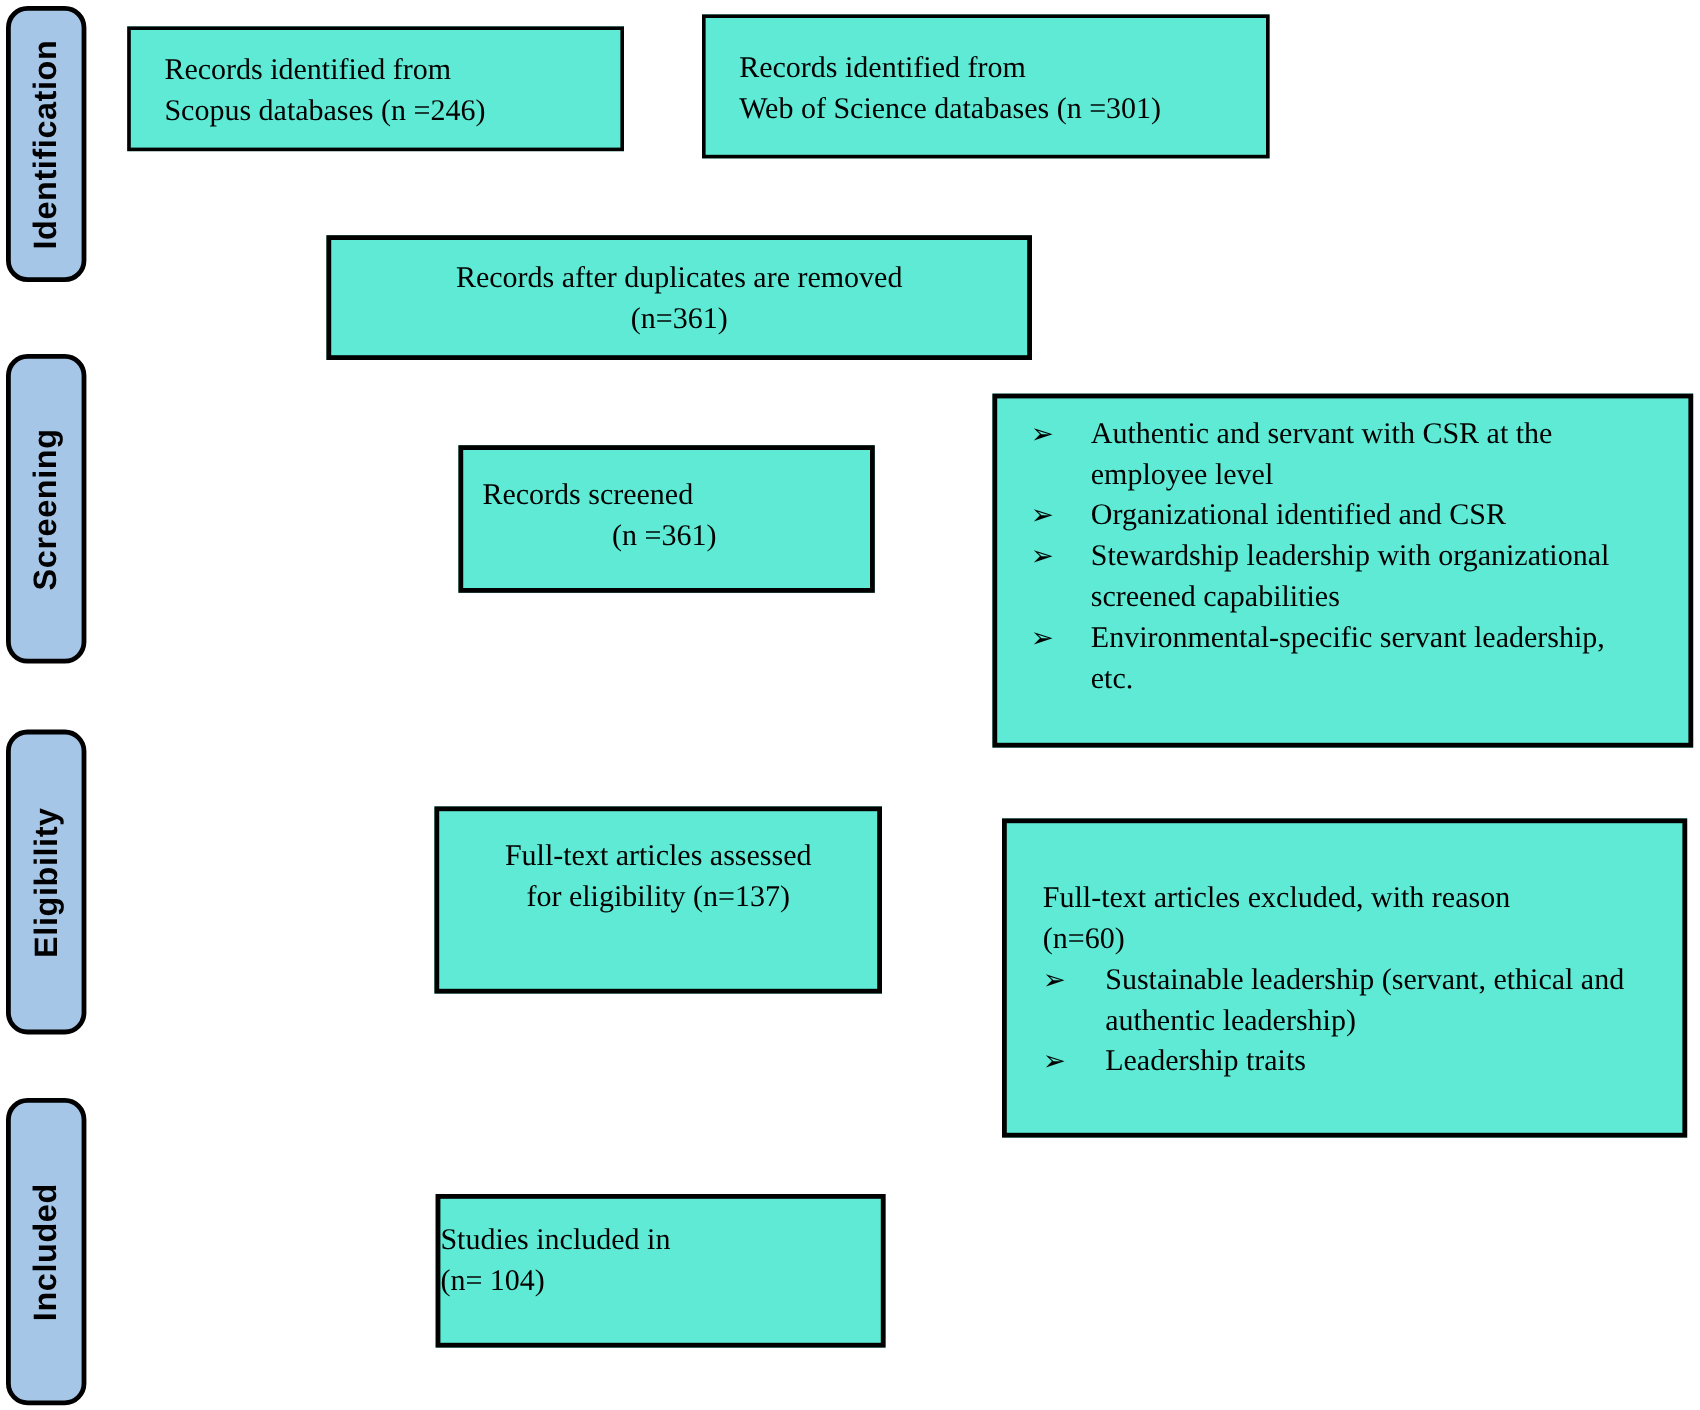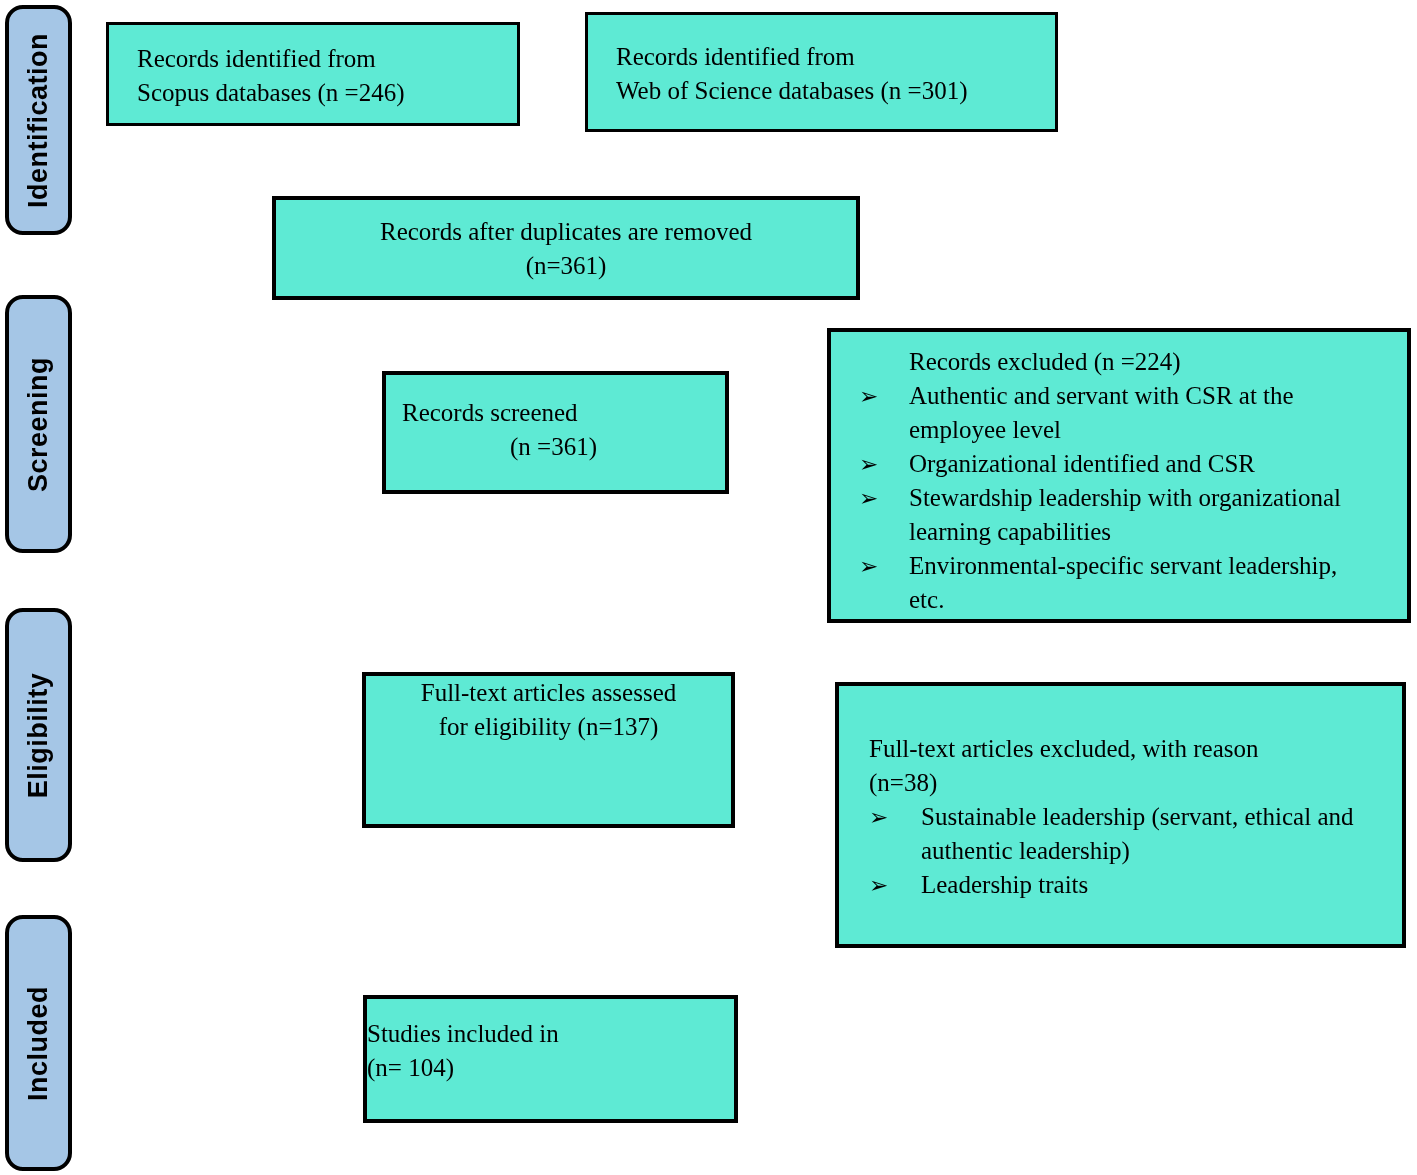"Records excluded (n =224)" div.ex-title { html: <div>Records excluded (n =224)</div> -> none }
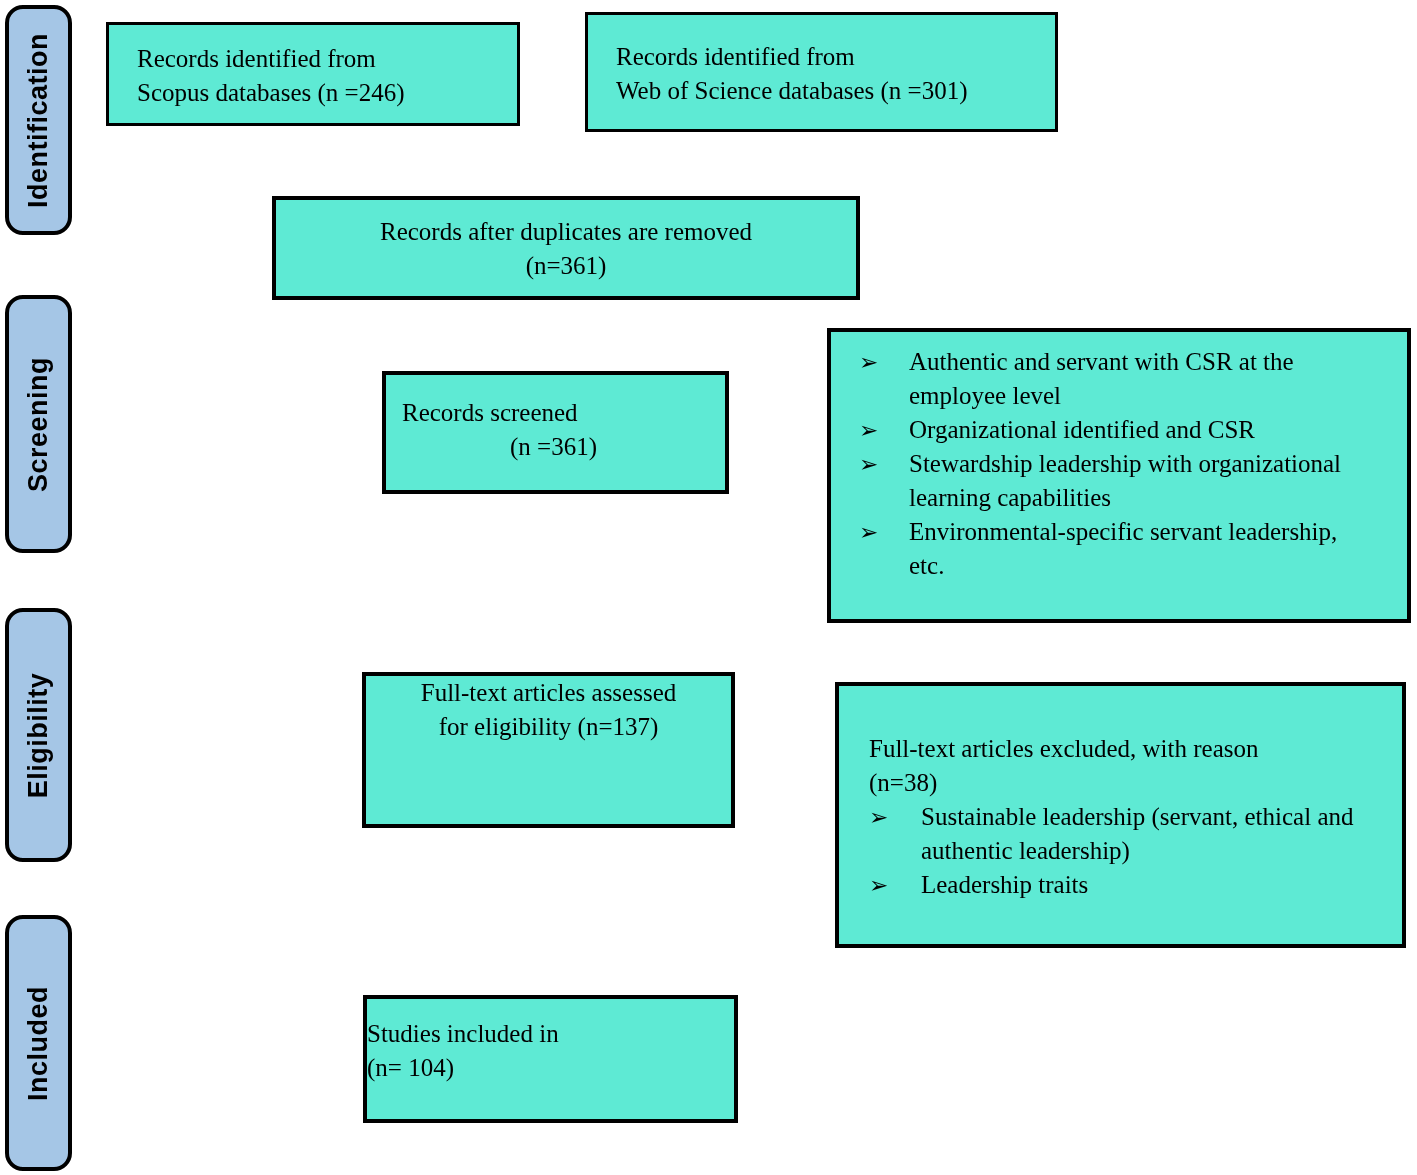"Stewardship leadership with" span { text: learning -> screened }
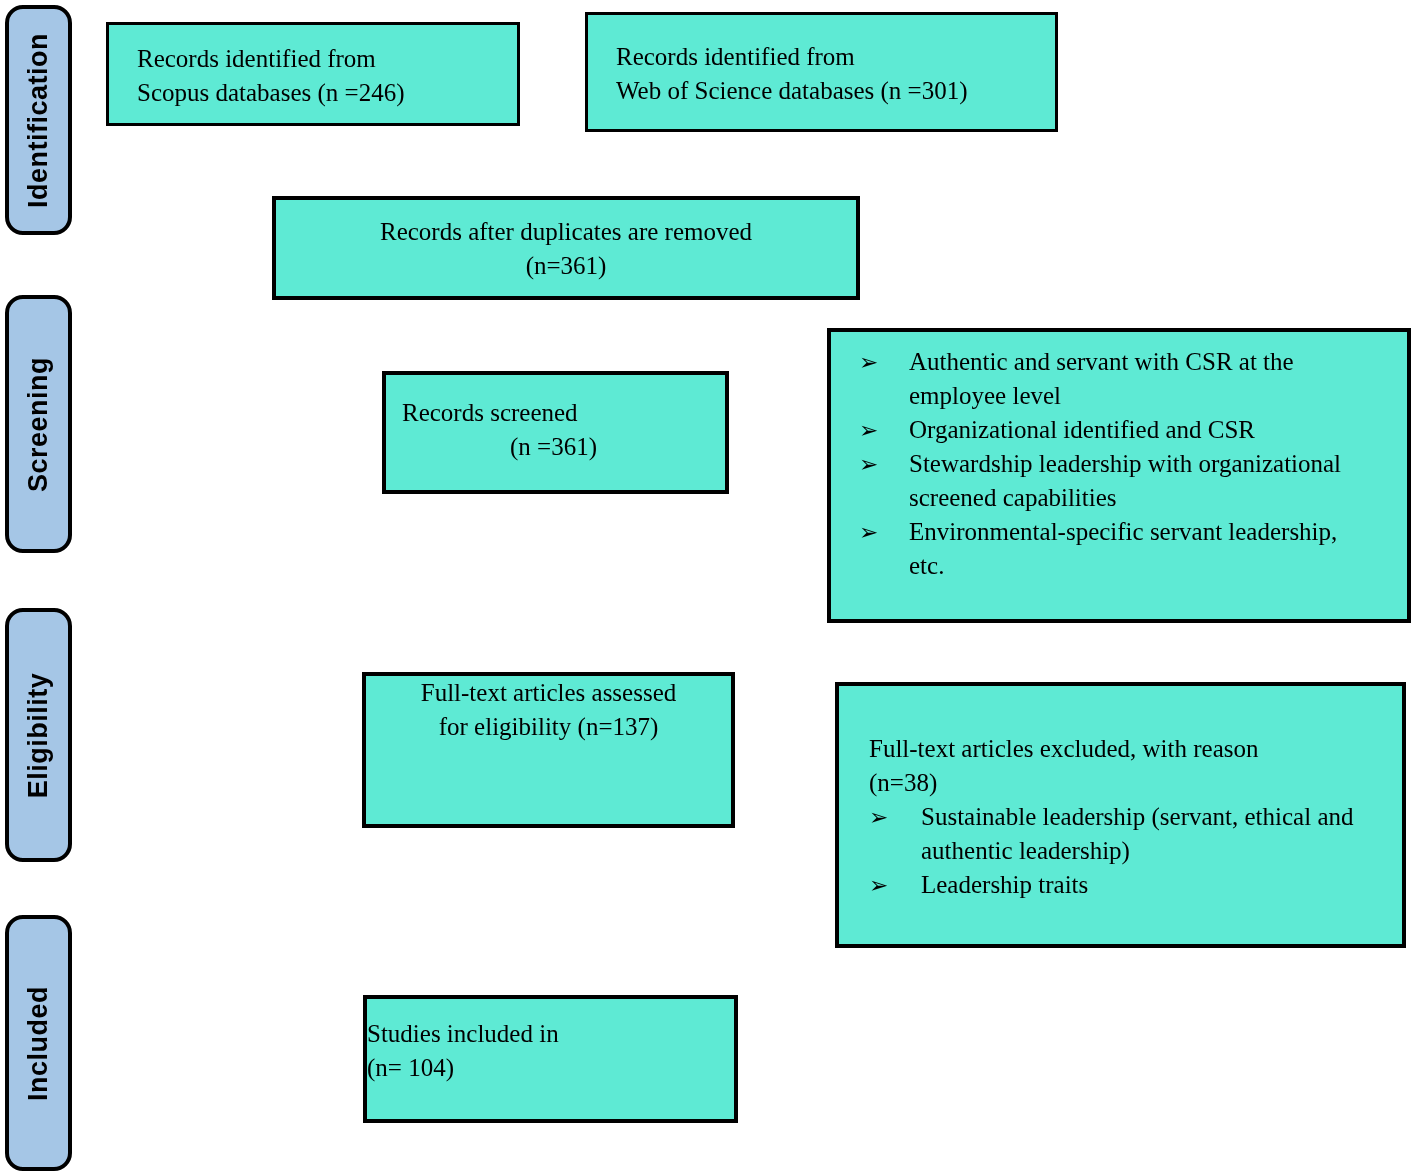"Full-text articles assessed" #box-fulltext-assessed { padding-top: none -> 21px }
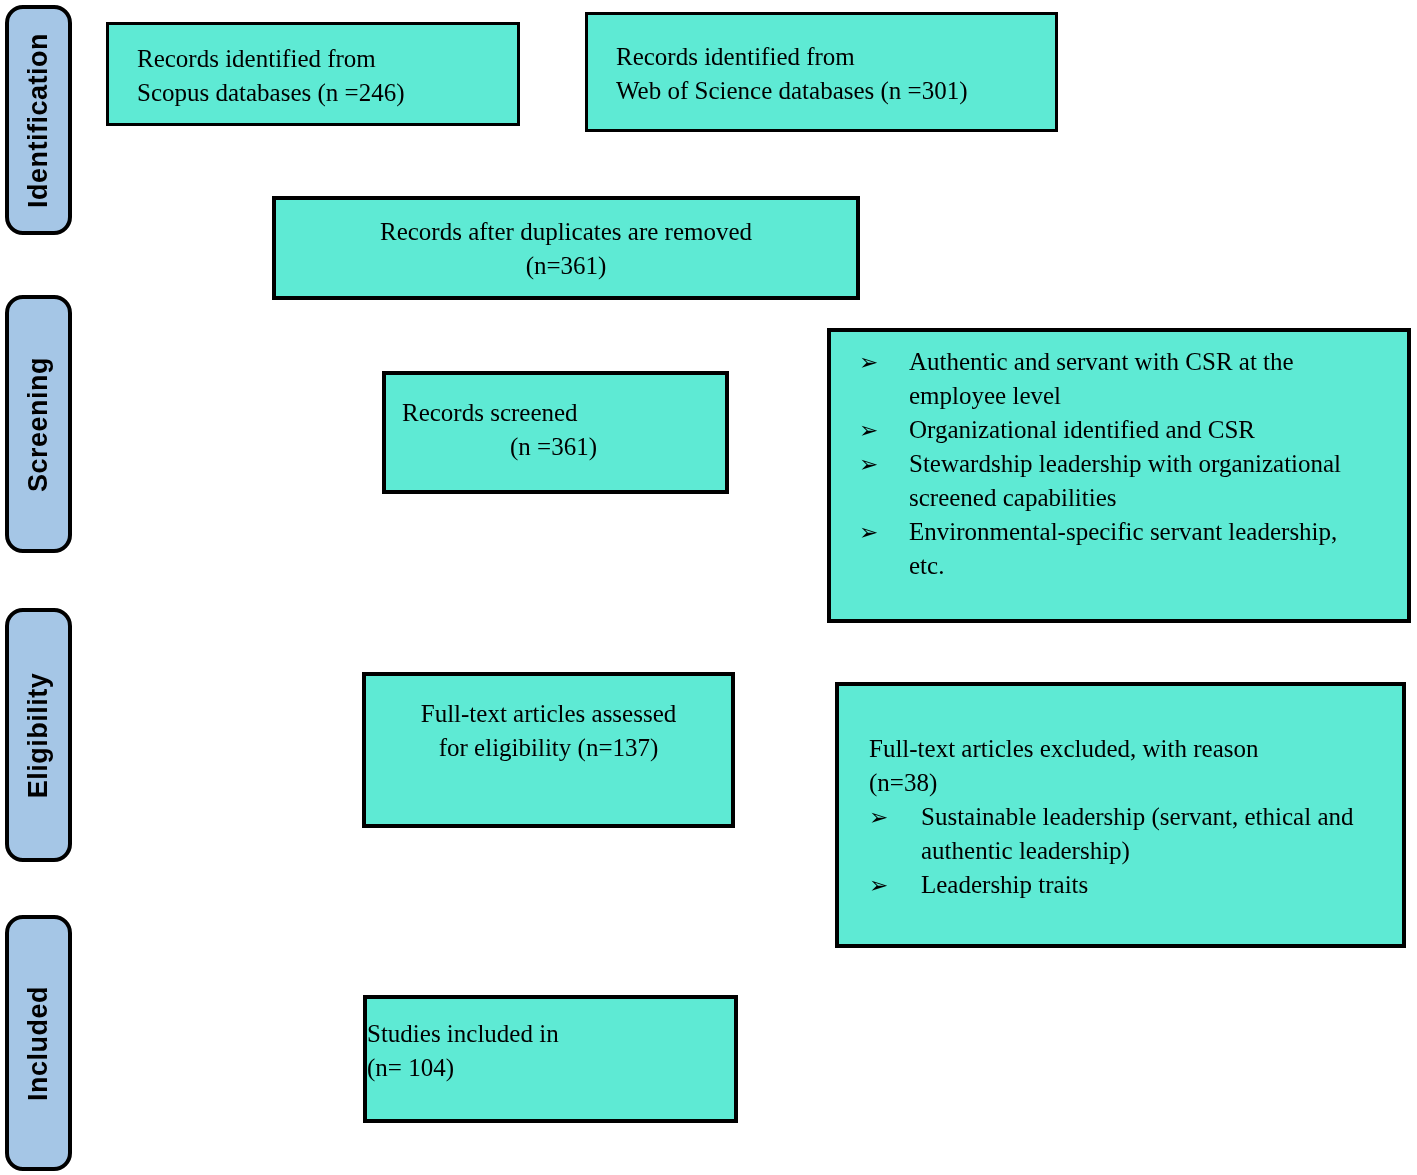"(n=38)" div.ex-title-centered { text: 38 -> 60 }
